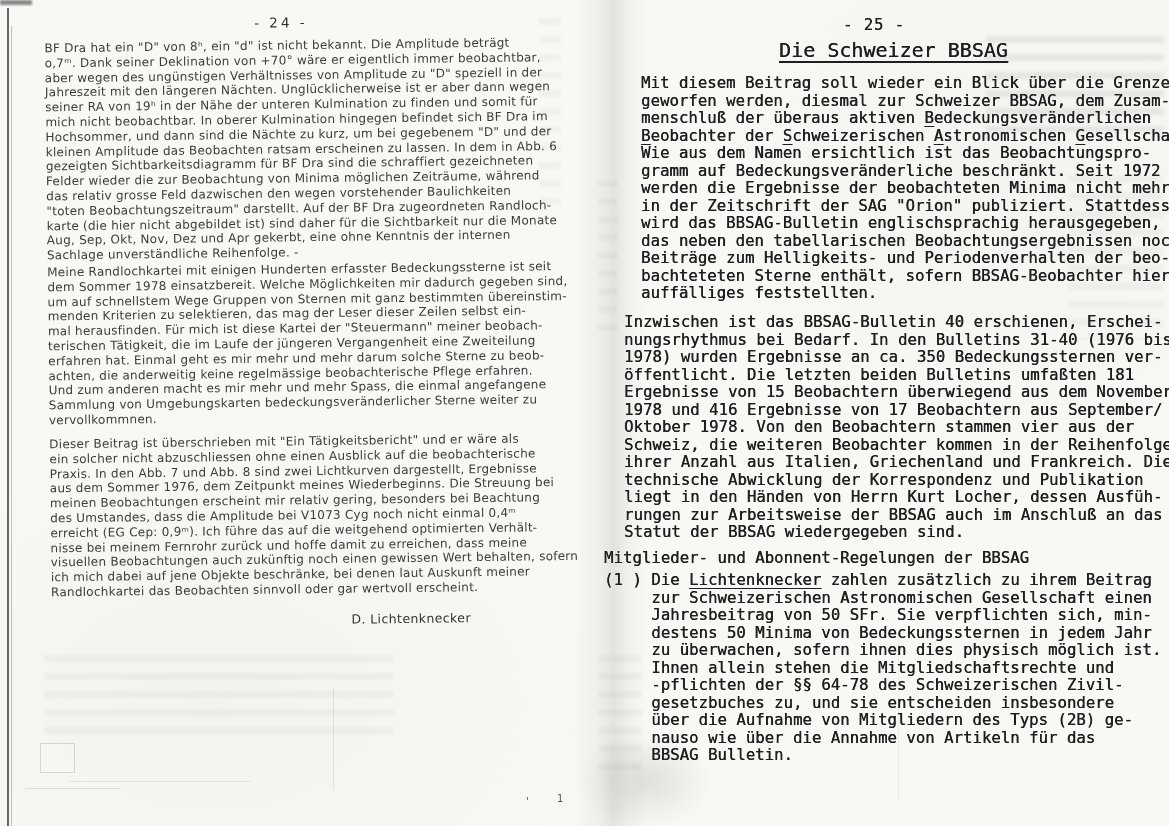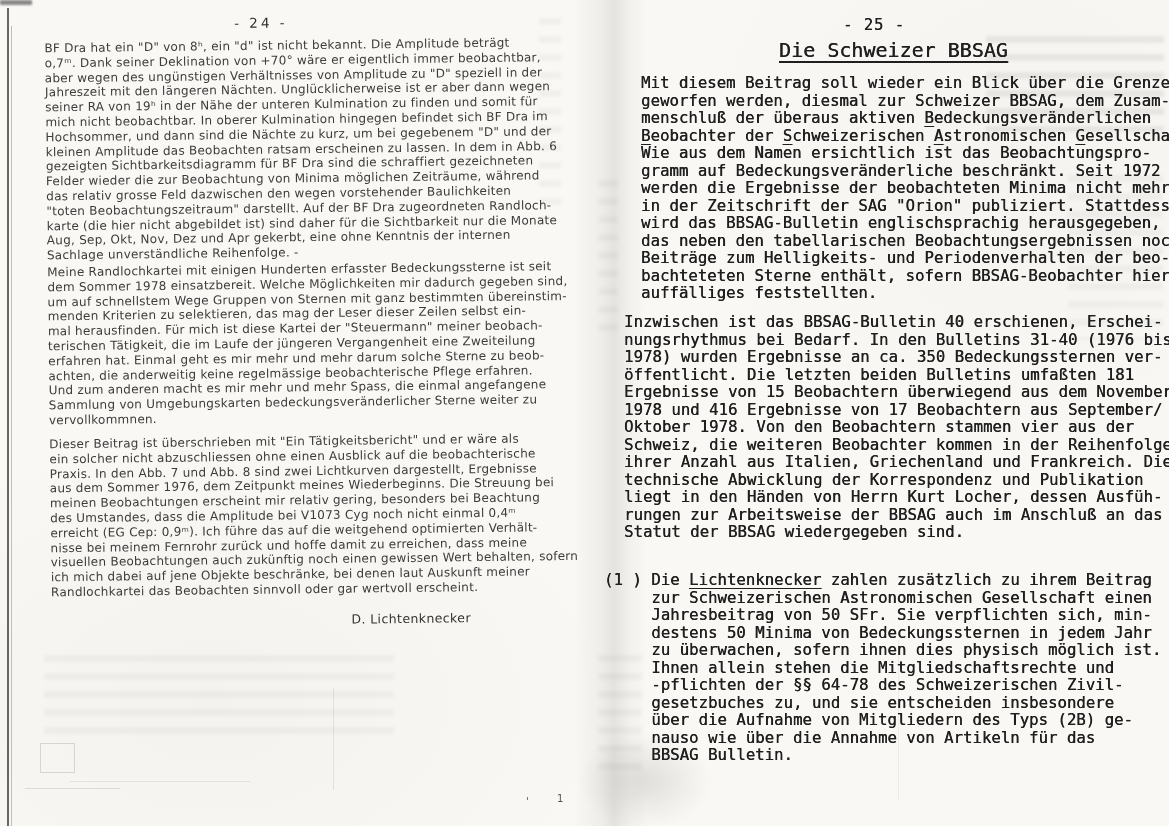"- 24 -" .pnum-left { left: 190px -> 210px }
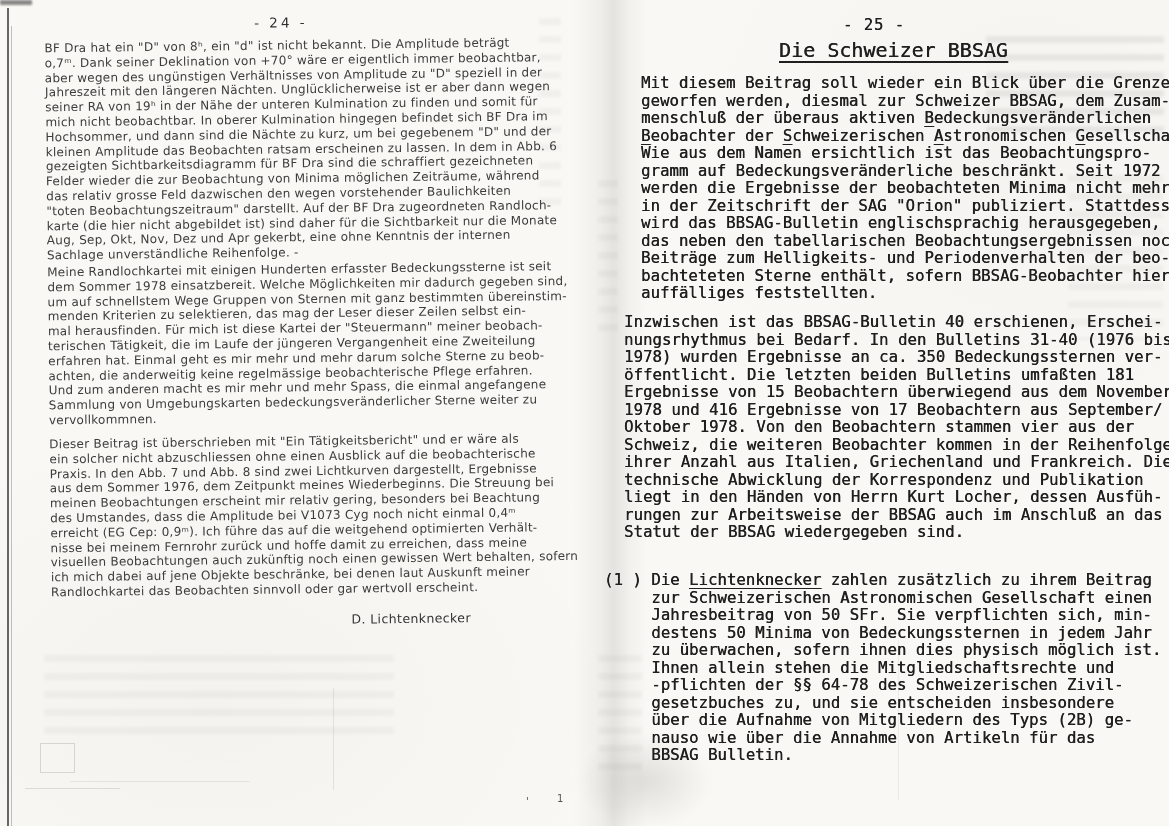"Mitglieder- und Abonnent-Regelungen der" div.rsub { html: none -> <div>Mitglieder- und Abonnent-Regelungen der BBSAG</div> }
